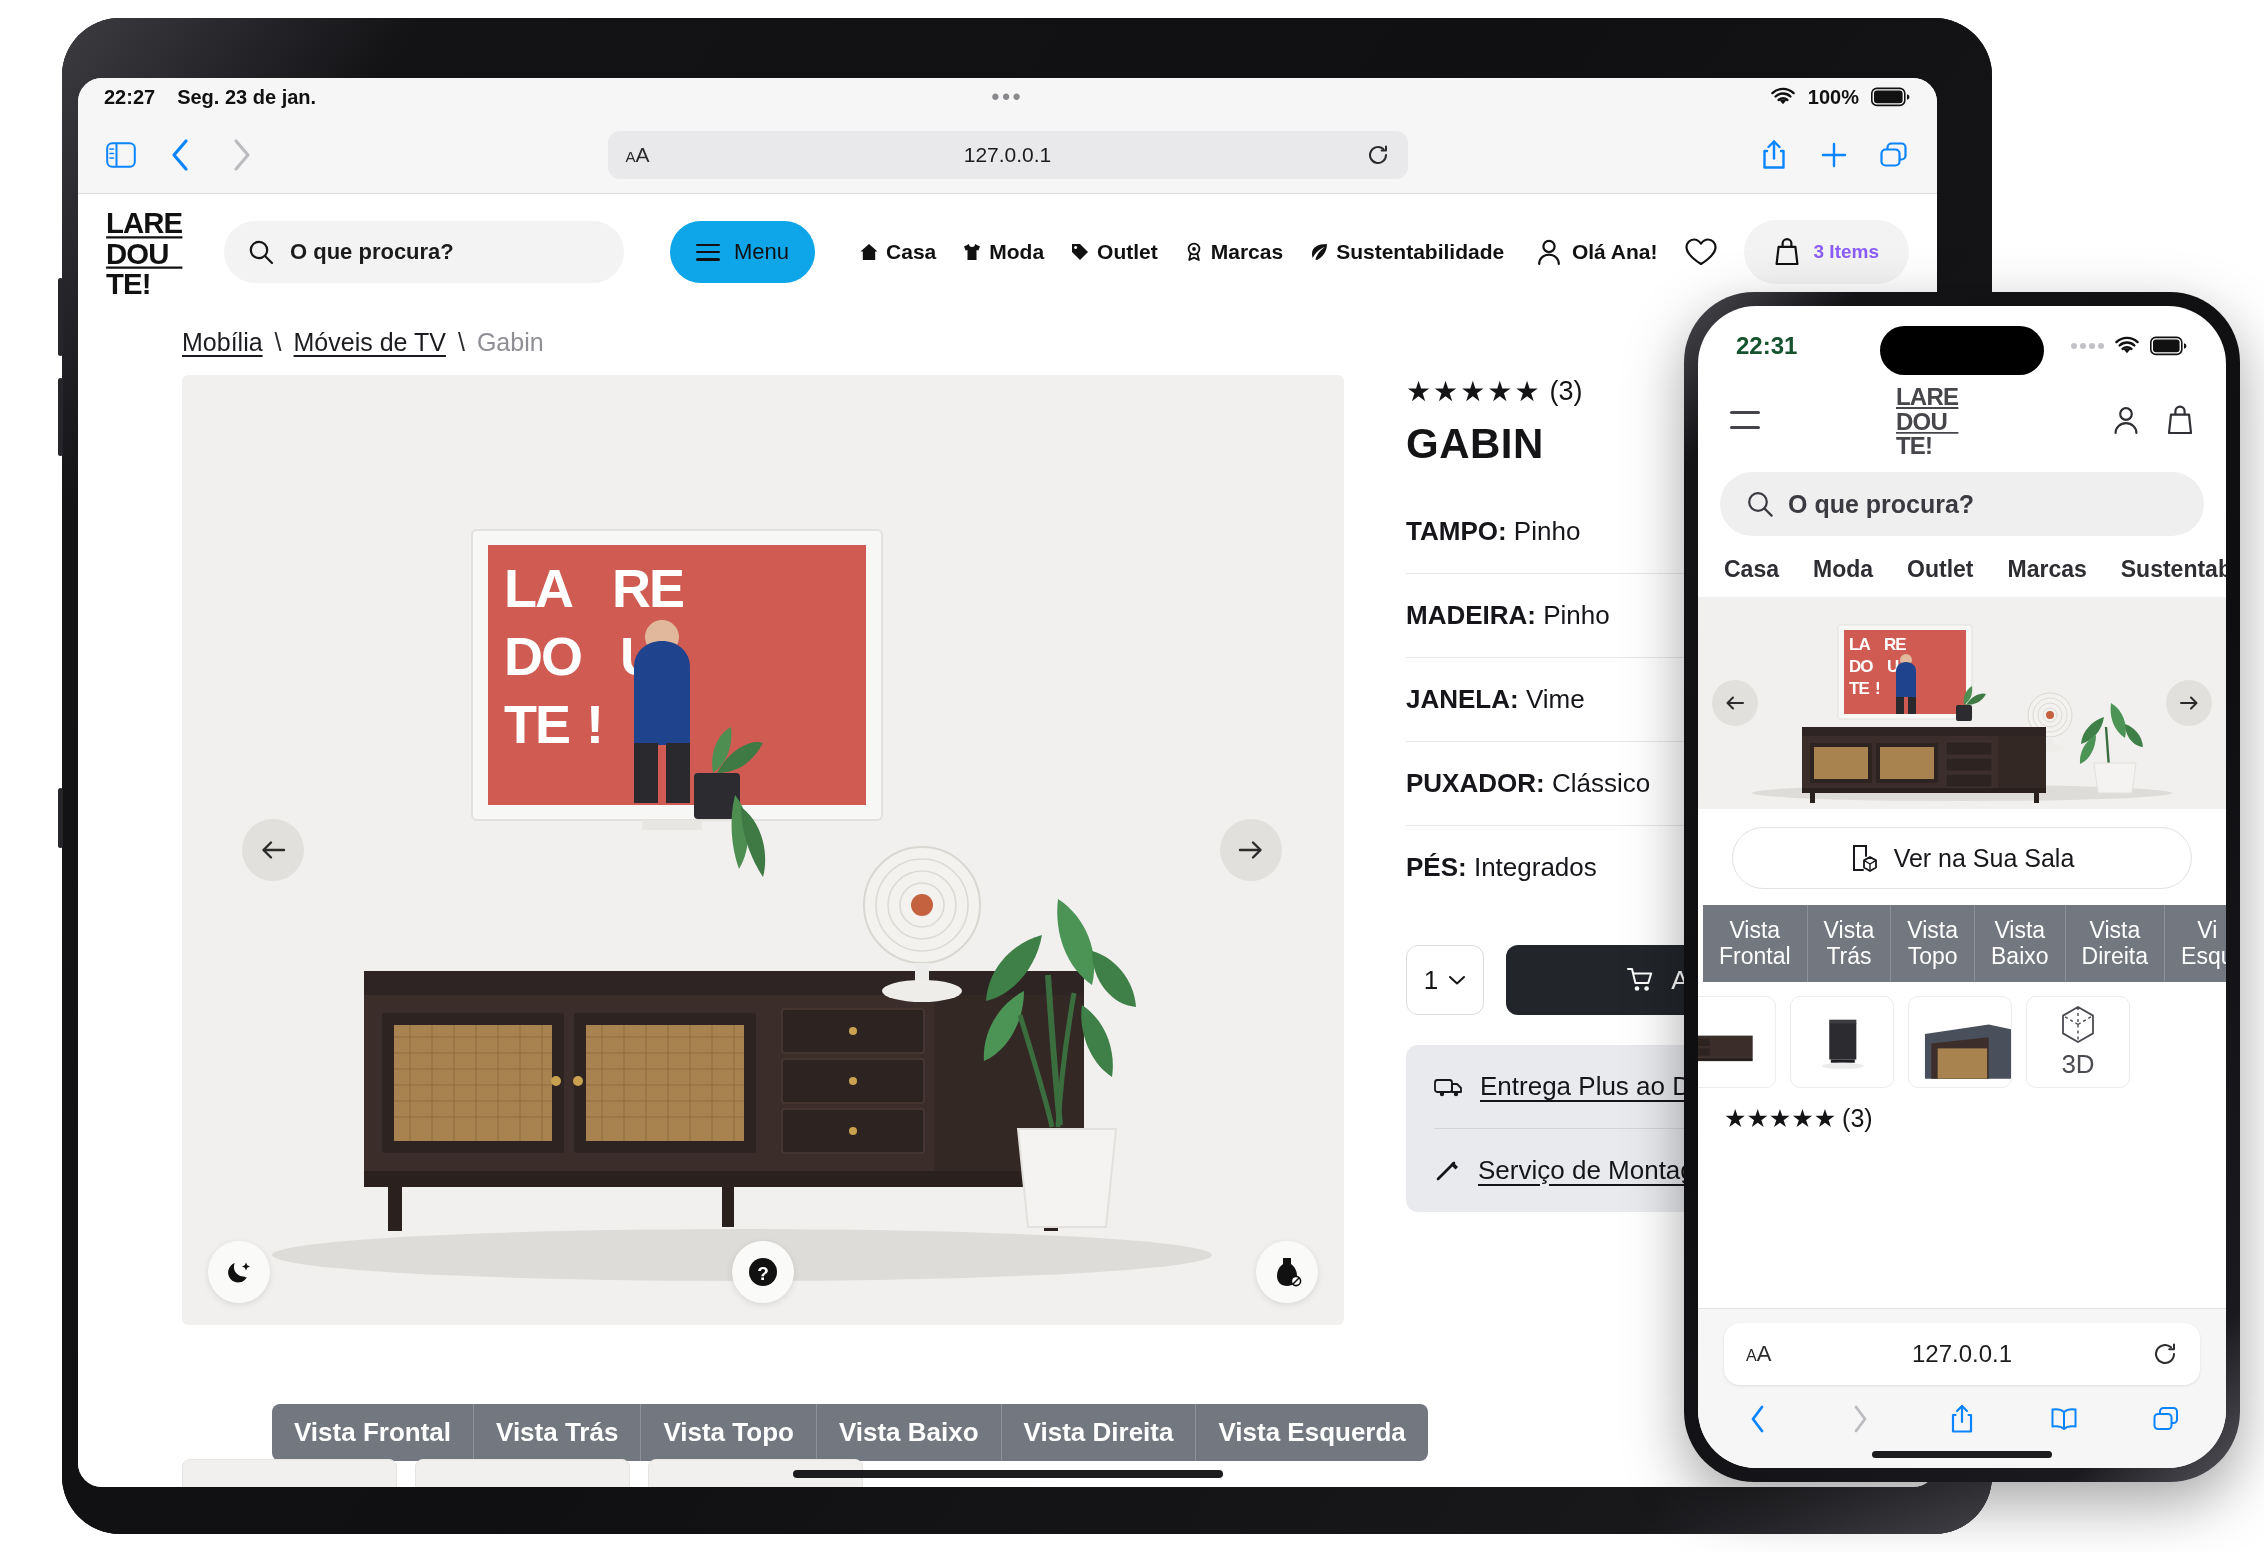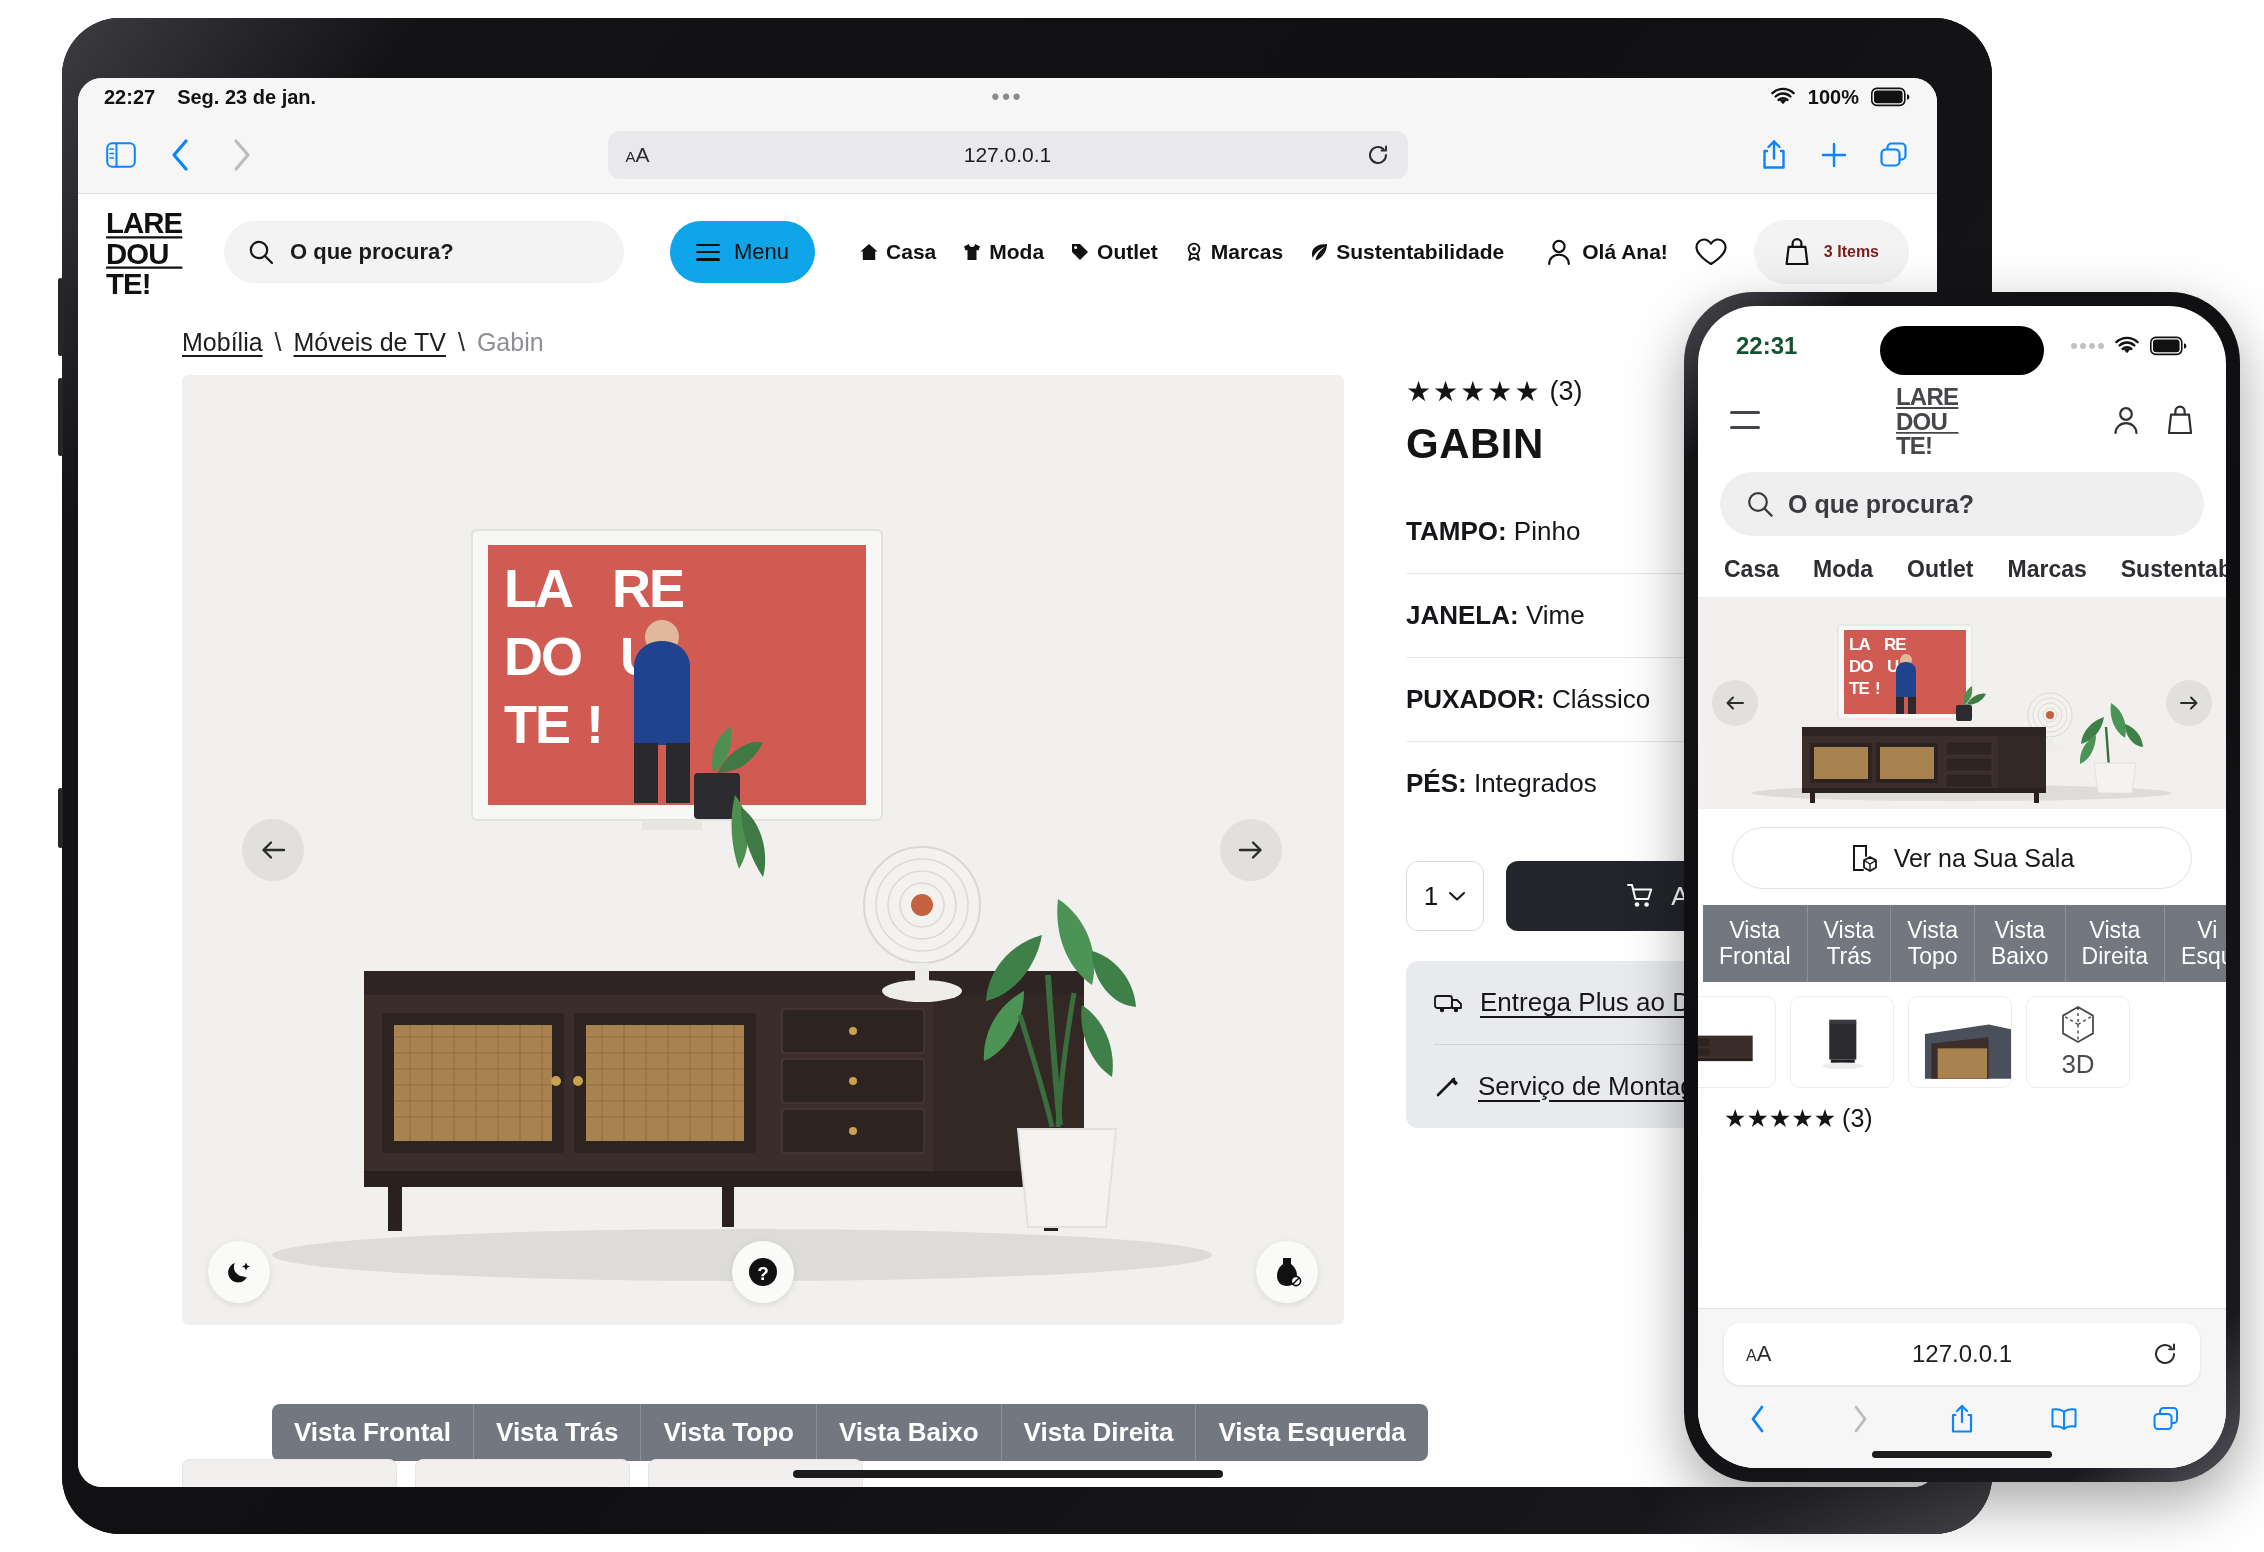"3 Items" #cart-pill { color: #7f1d1d -> #8b5cf6; font-size: 16px -> 19px }
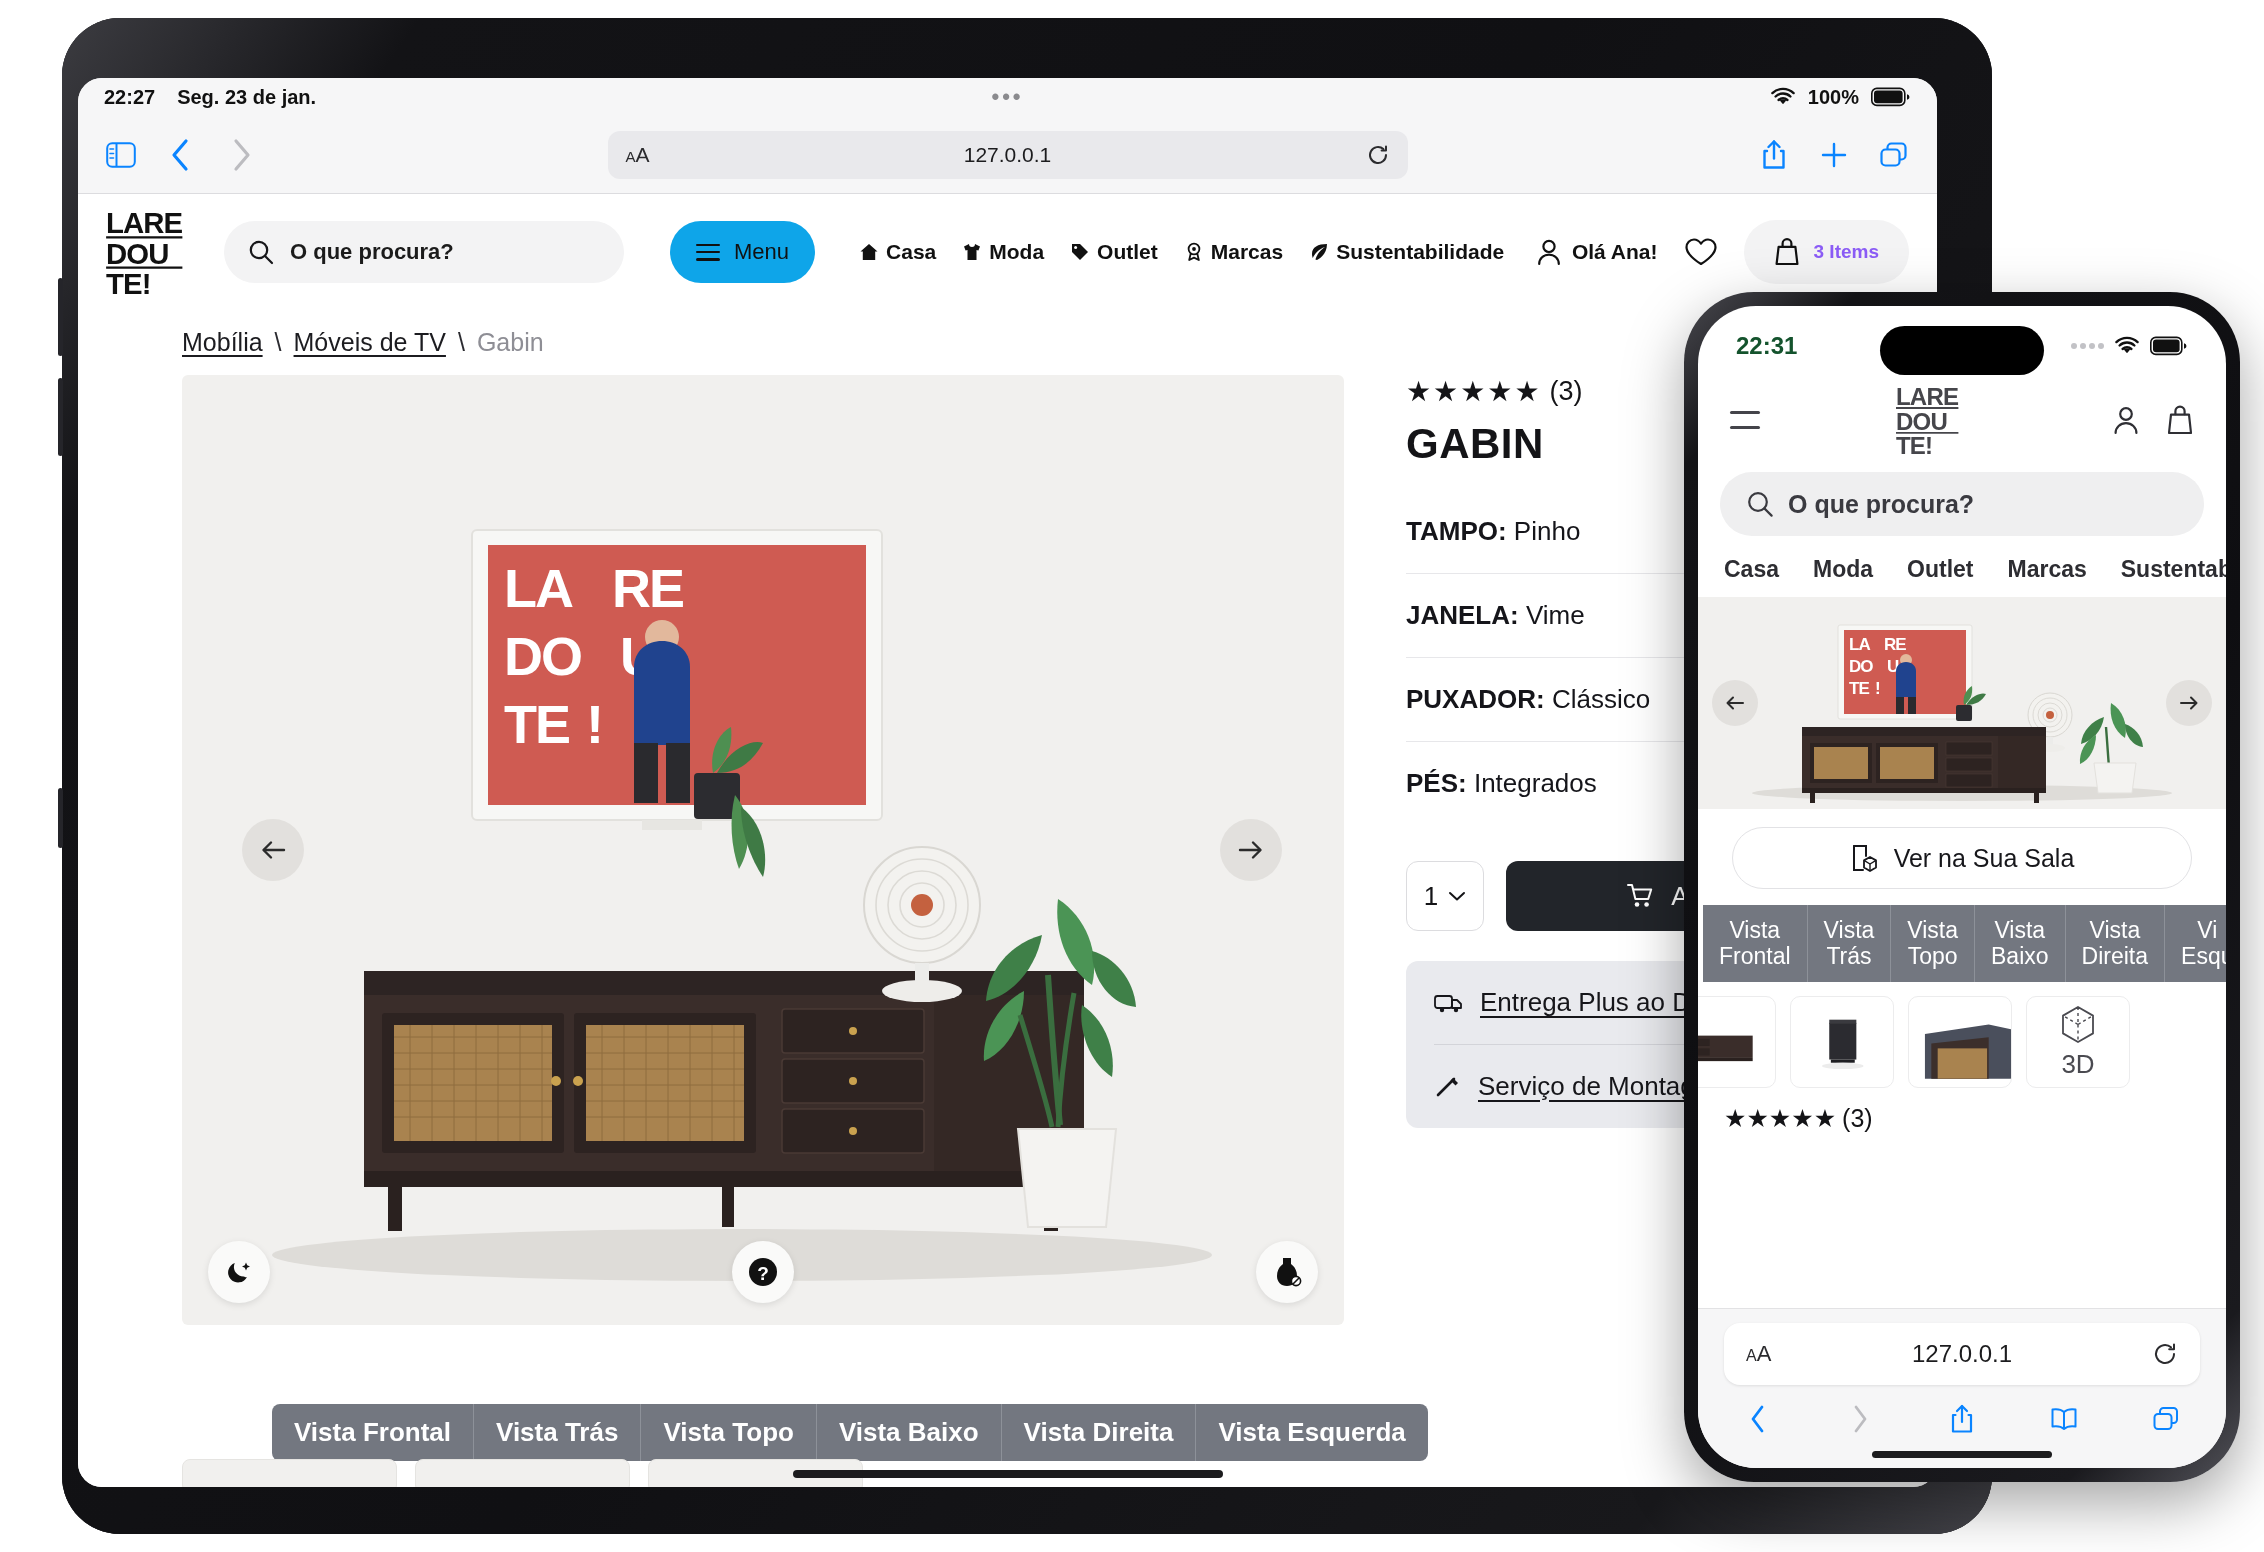"MADEIRA: Pinho" div.spec-row { html: none -> <div> <span>MADEIRA:</span> <span>Pinho</span> </div> }
